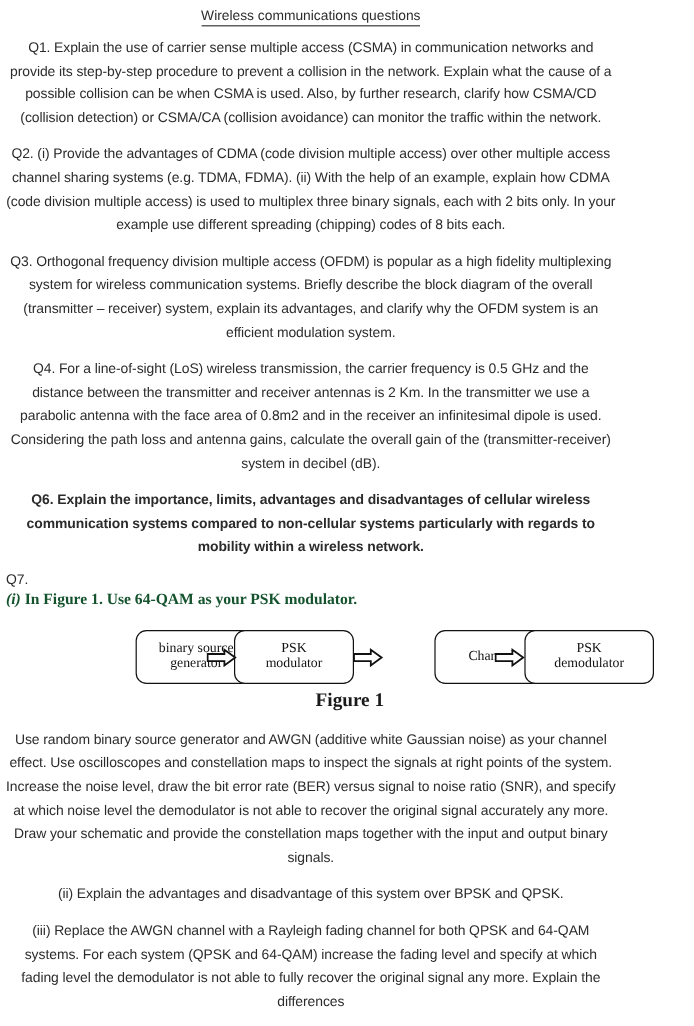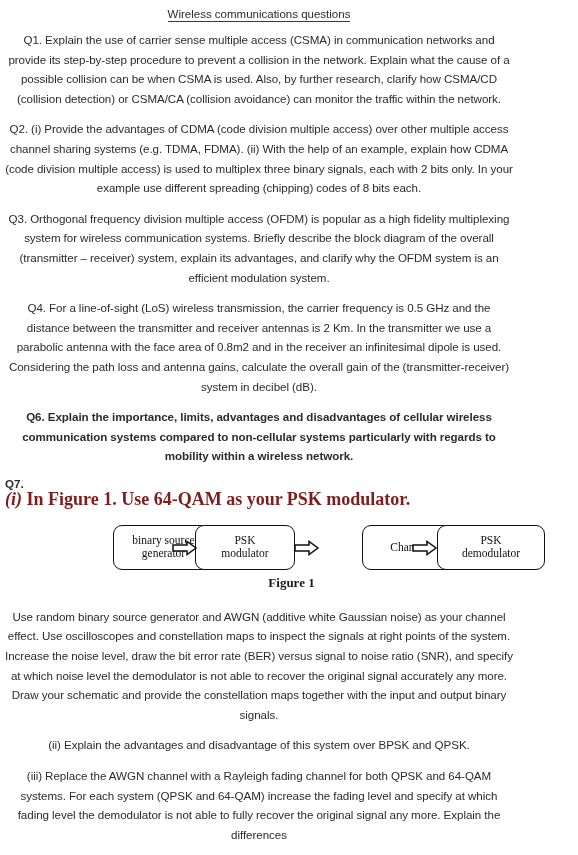"Q7." p.q7label { font-weight: bold -> none }
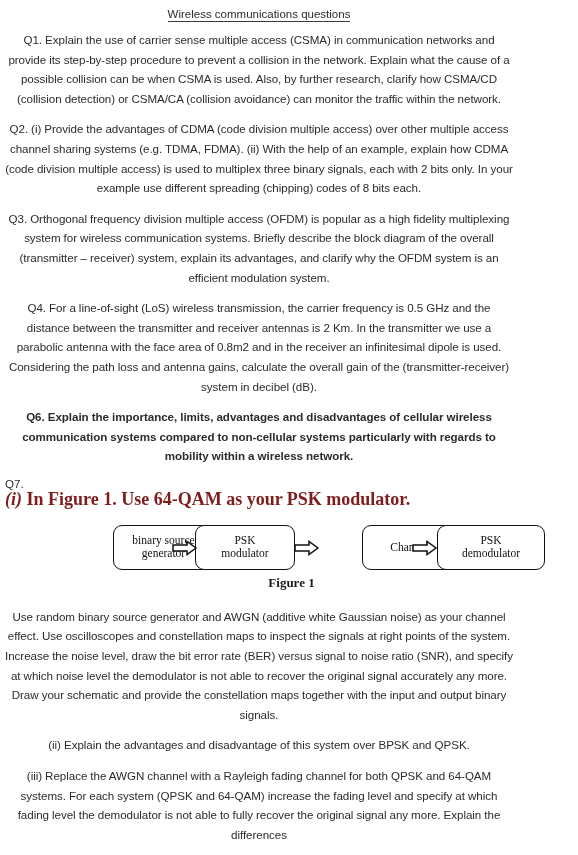"(i) In Figure 1. Use" p.q7i { color: #7f1d1d -> #14532d; font-size: 18px -> 13px }
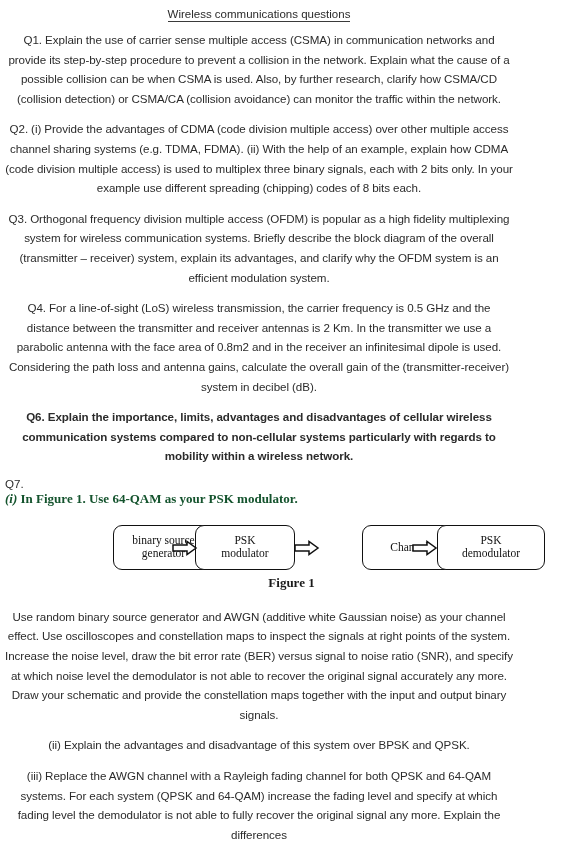"Figure 1" .fig-caption { font-size: 13px -> 16px }
